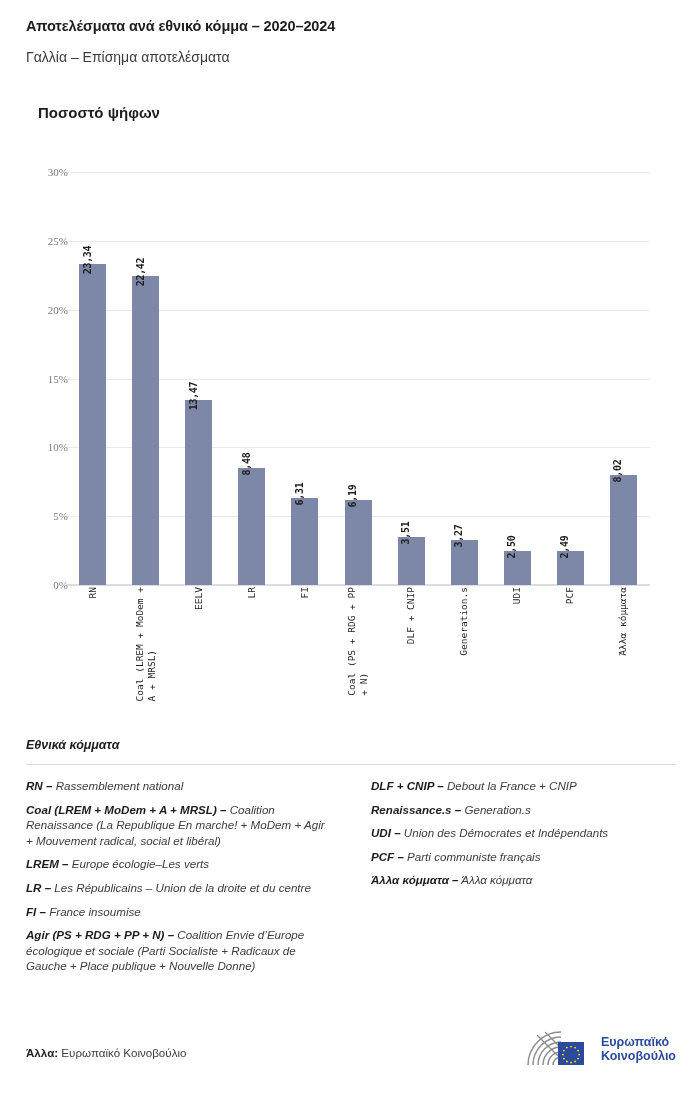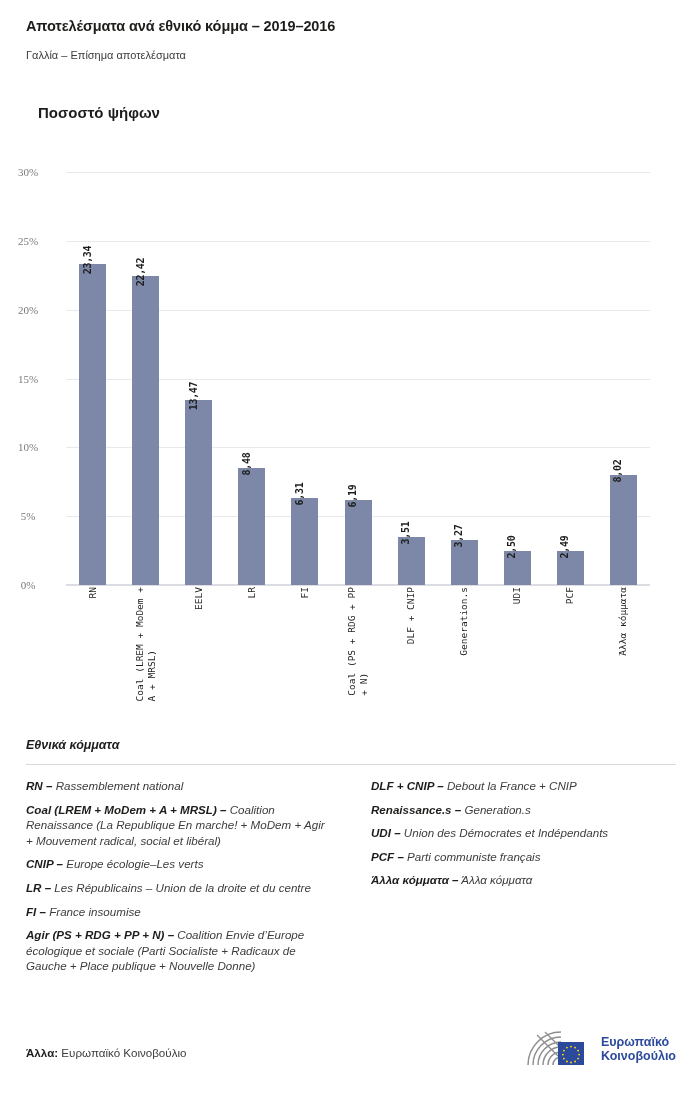"Αποτελέσματα ανά εθνικό κόμμα –" h1.chart-title { text: 2019–2016 -> 2020–2024 }
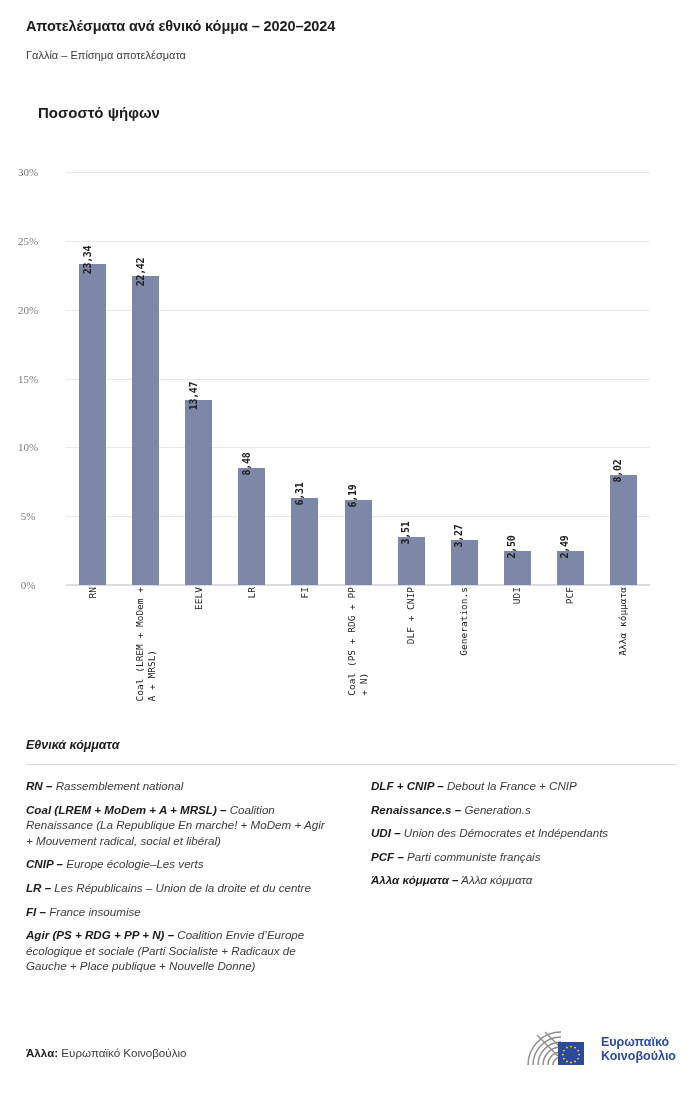"Γαλλία – Επίσημα αποτελέσματα" .chart-subtitle { font-size: 11px -> 14px }
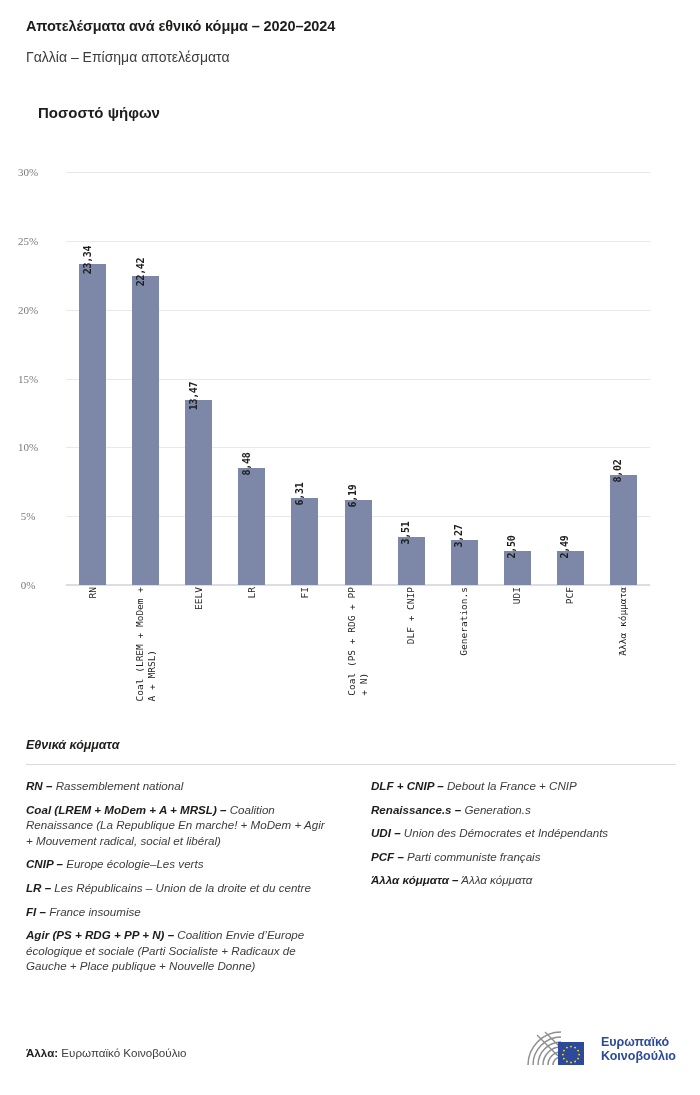"30%" .ytick { left: 0 -> 12px; text-align: center -> right }
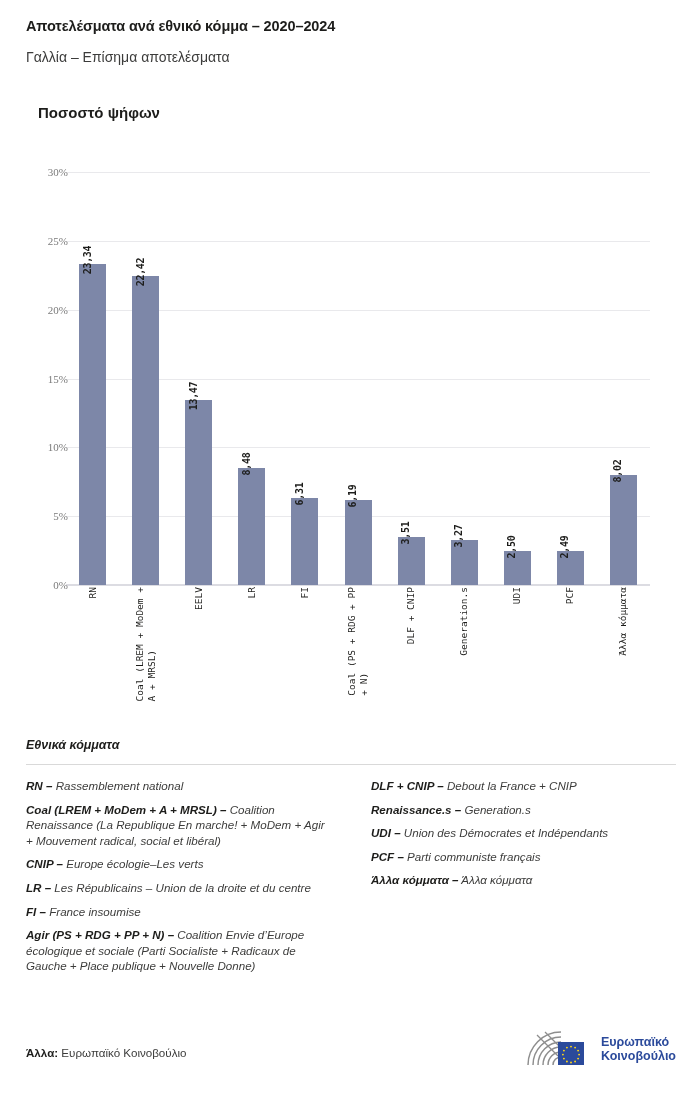"CNIP –" b { text: CNIP -> LREM }
